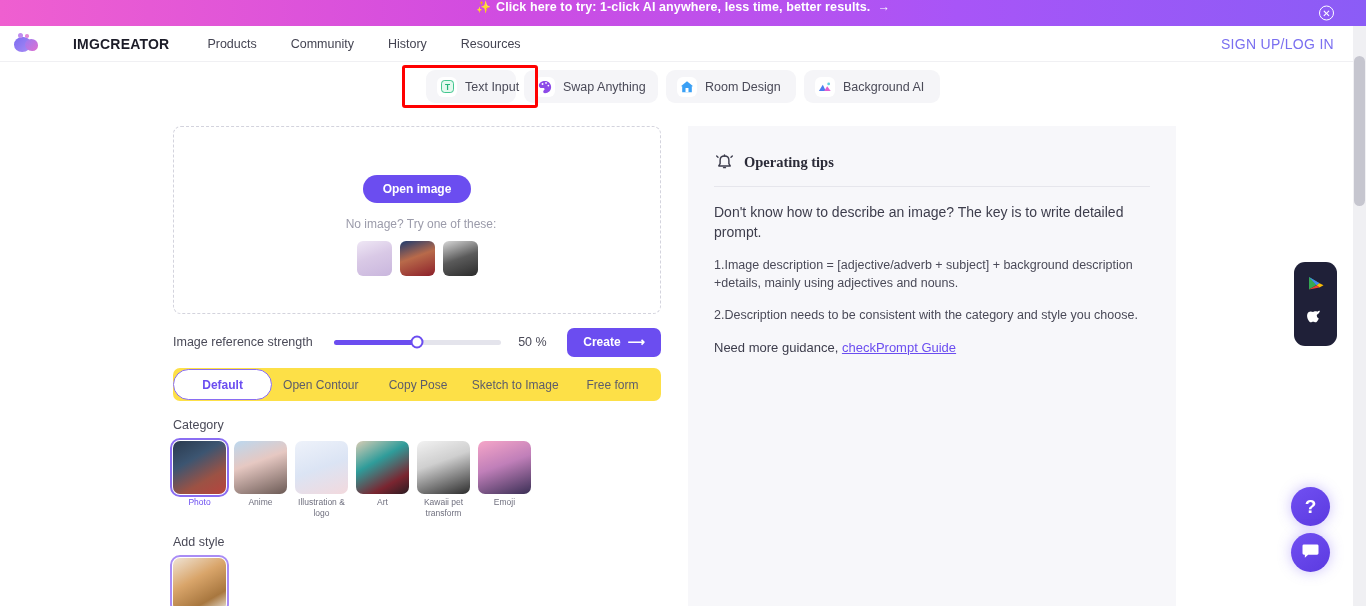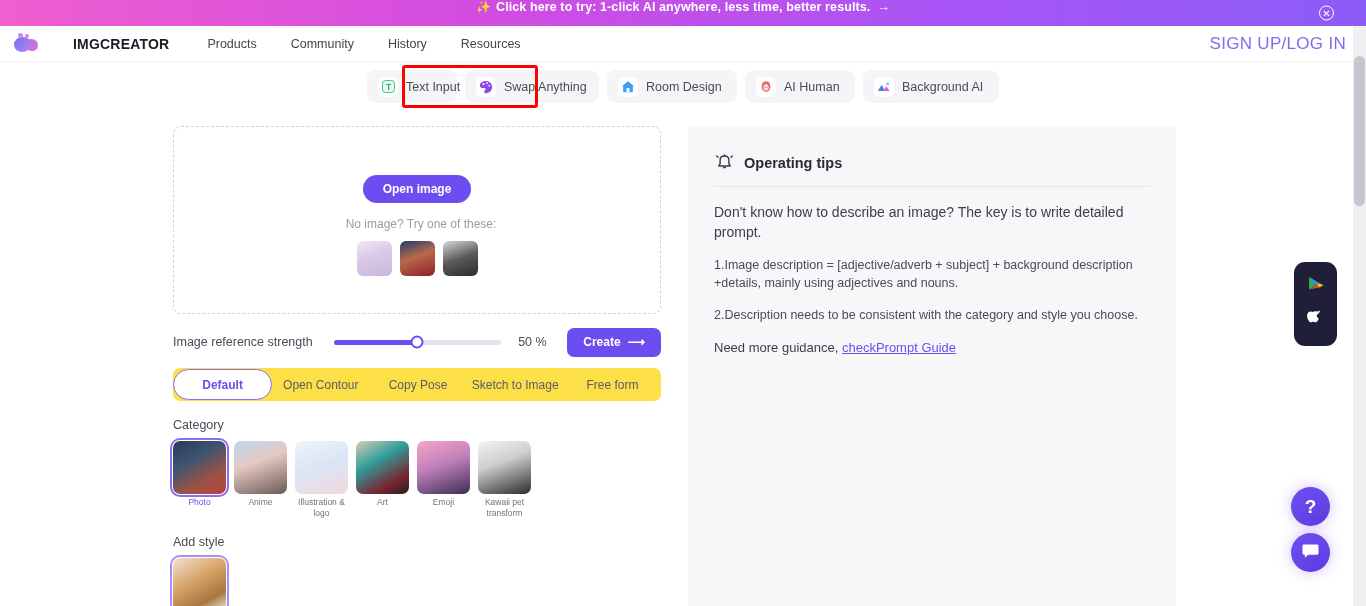"SIGN UP/LOG IN" .auth-link { font-size: 17px -> 14px; right: 20px -> 32px }
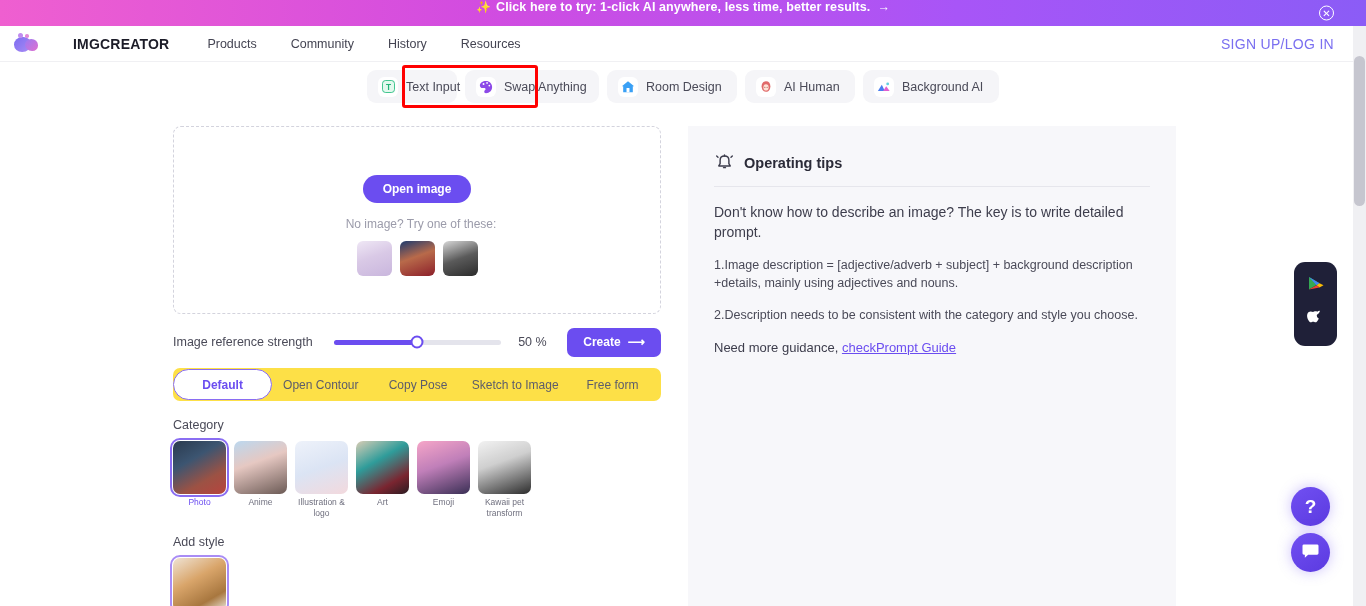"AI Human" div.tab { html: <div> <span> <svg> <path></path> <ellipse></ellipse> <circle></circle> <circle></circle> </svg> </span> <span>AI Human</span> </div> -> none }
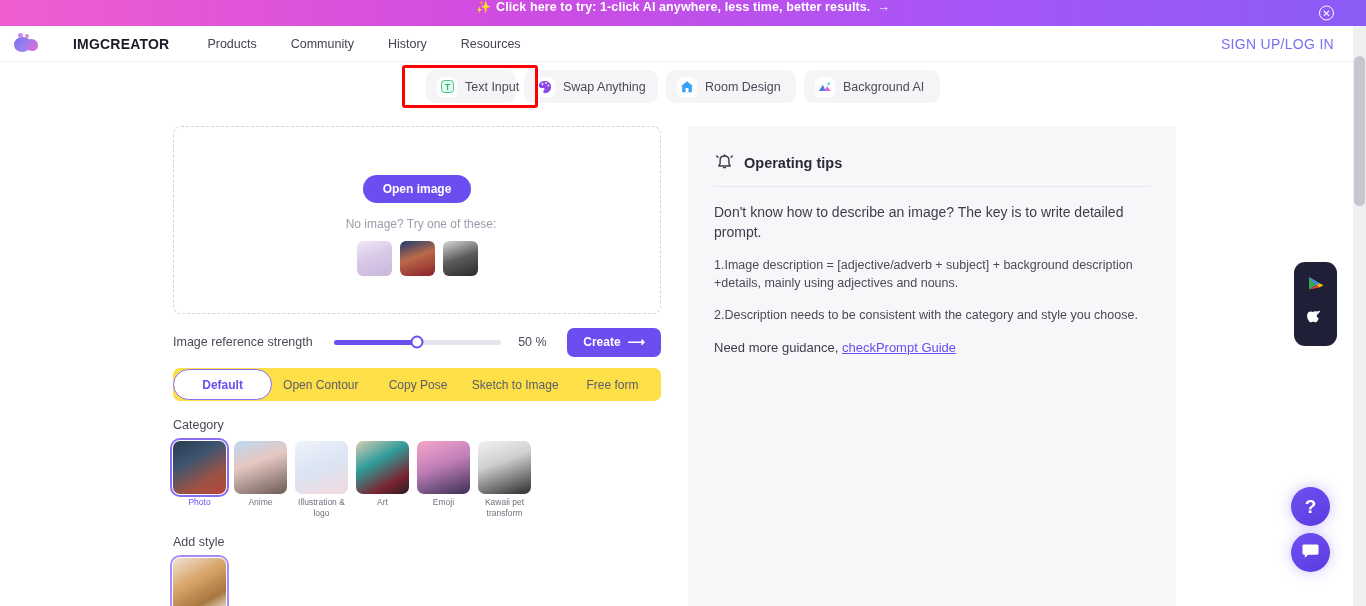"Operating tips" .tips-head { font-family: none -> Liberation Serif, serif }
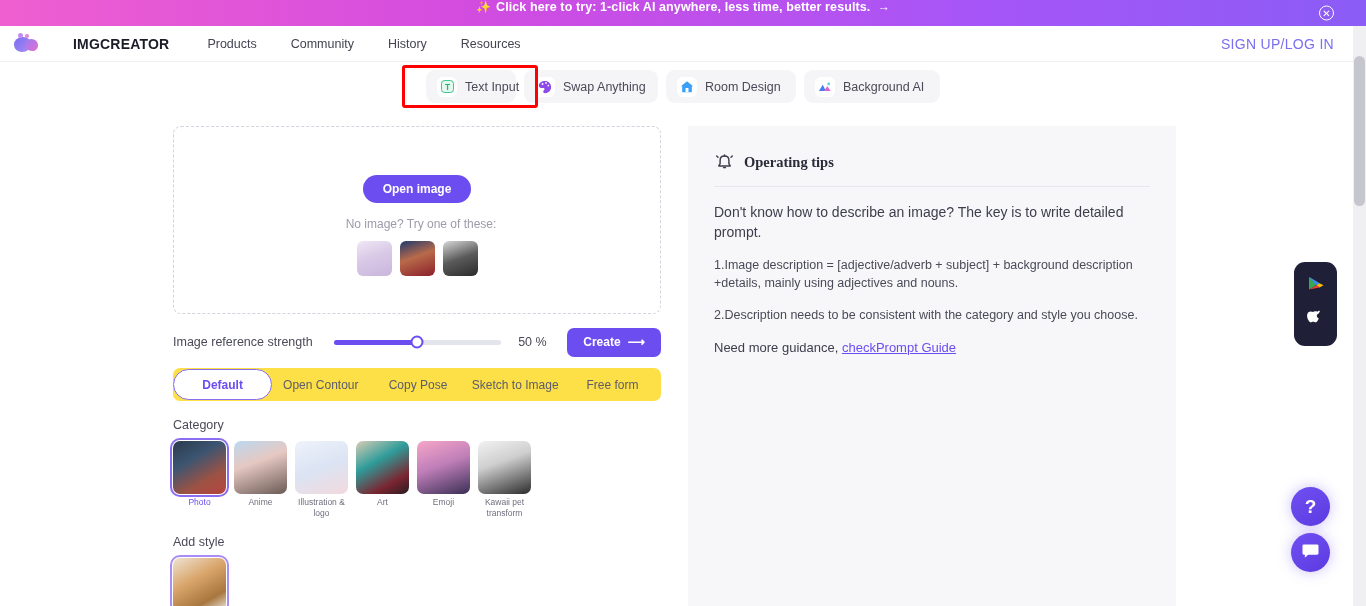"Emoji" div.cat-item { order: before "Kawaii pet transform" -> after "Kawaii pet transform" }
